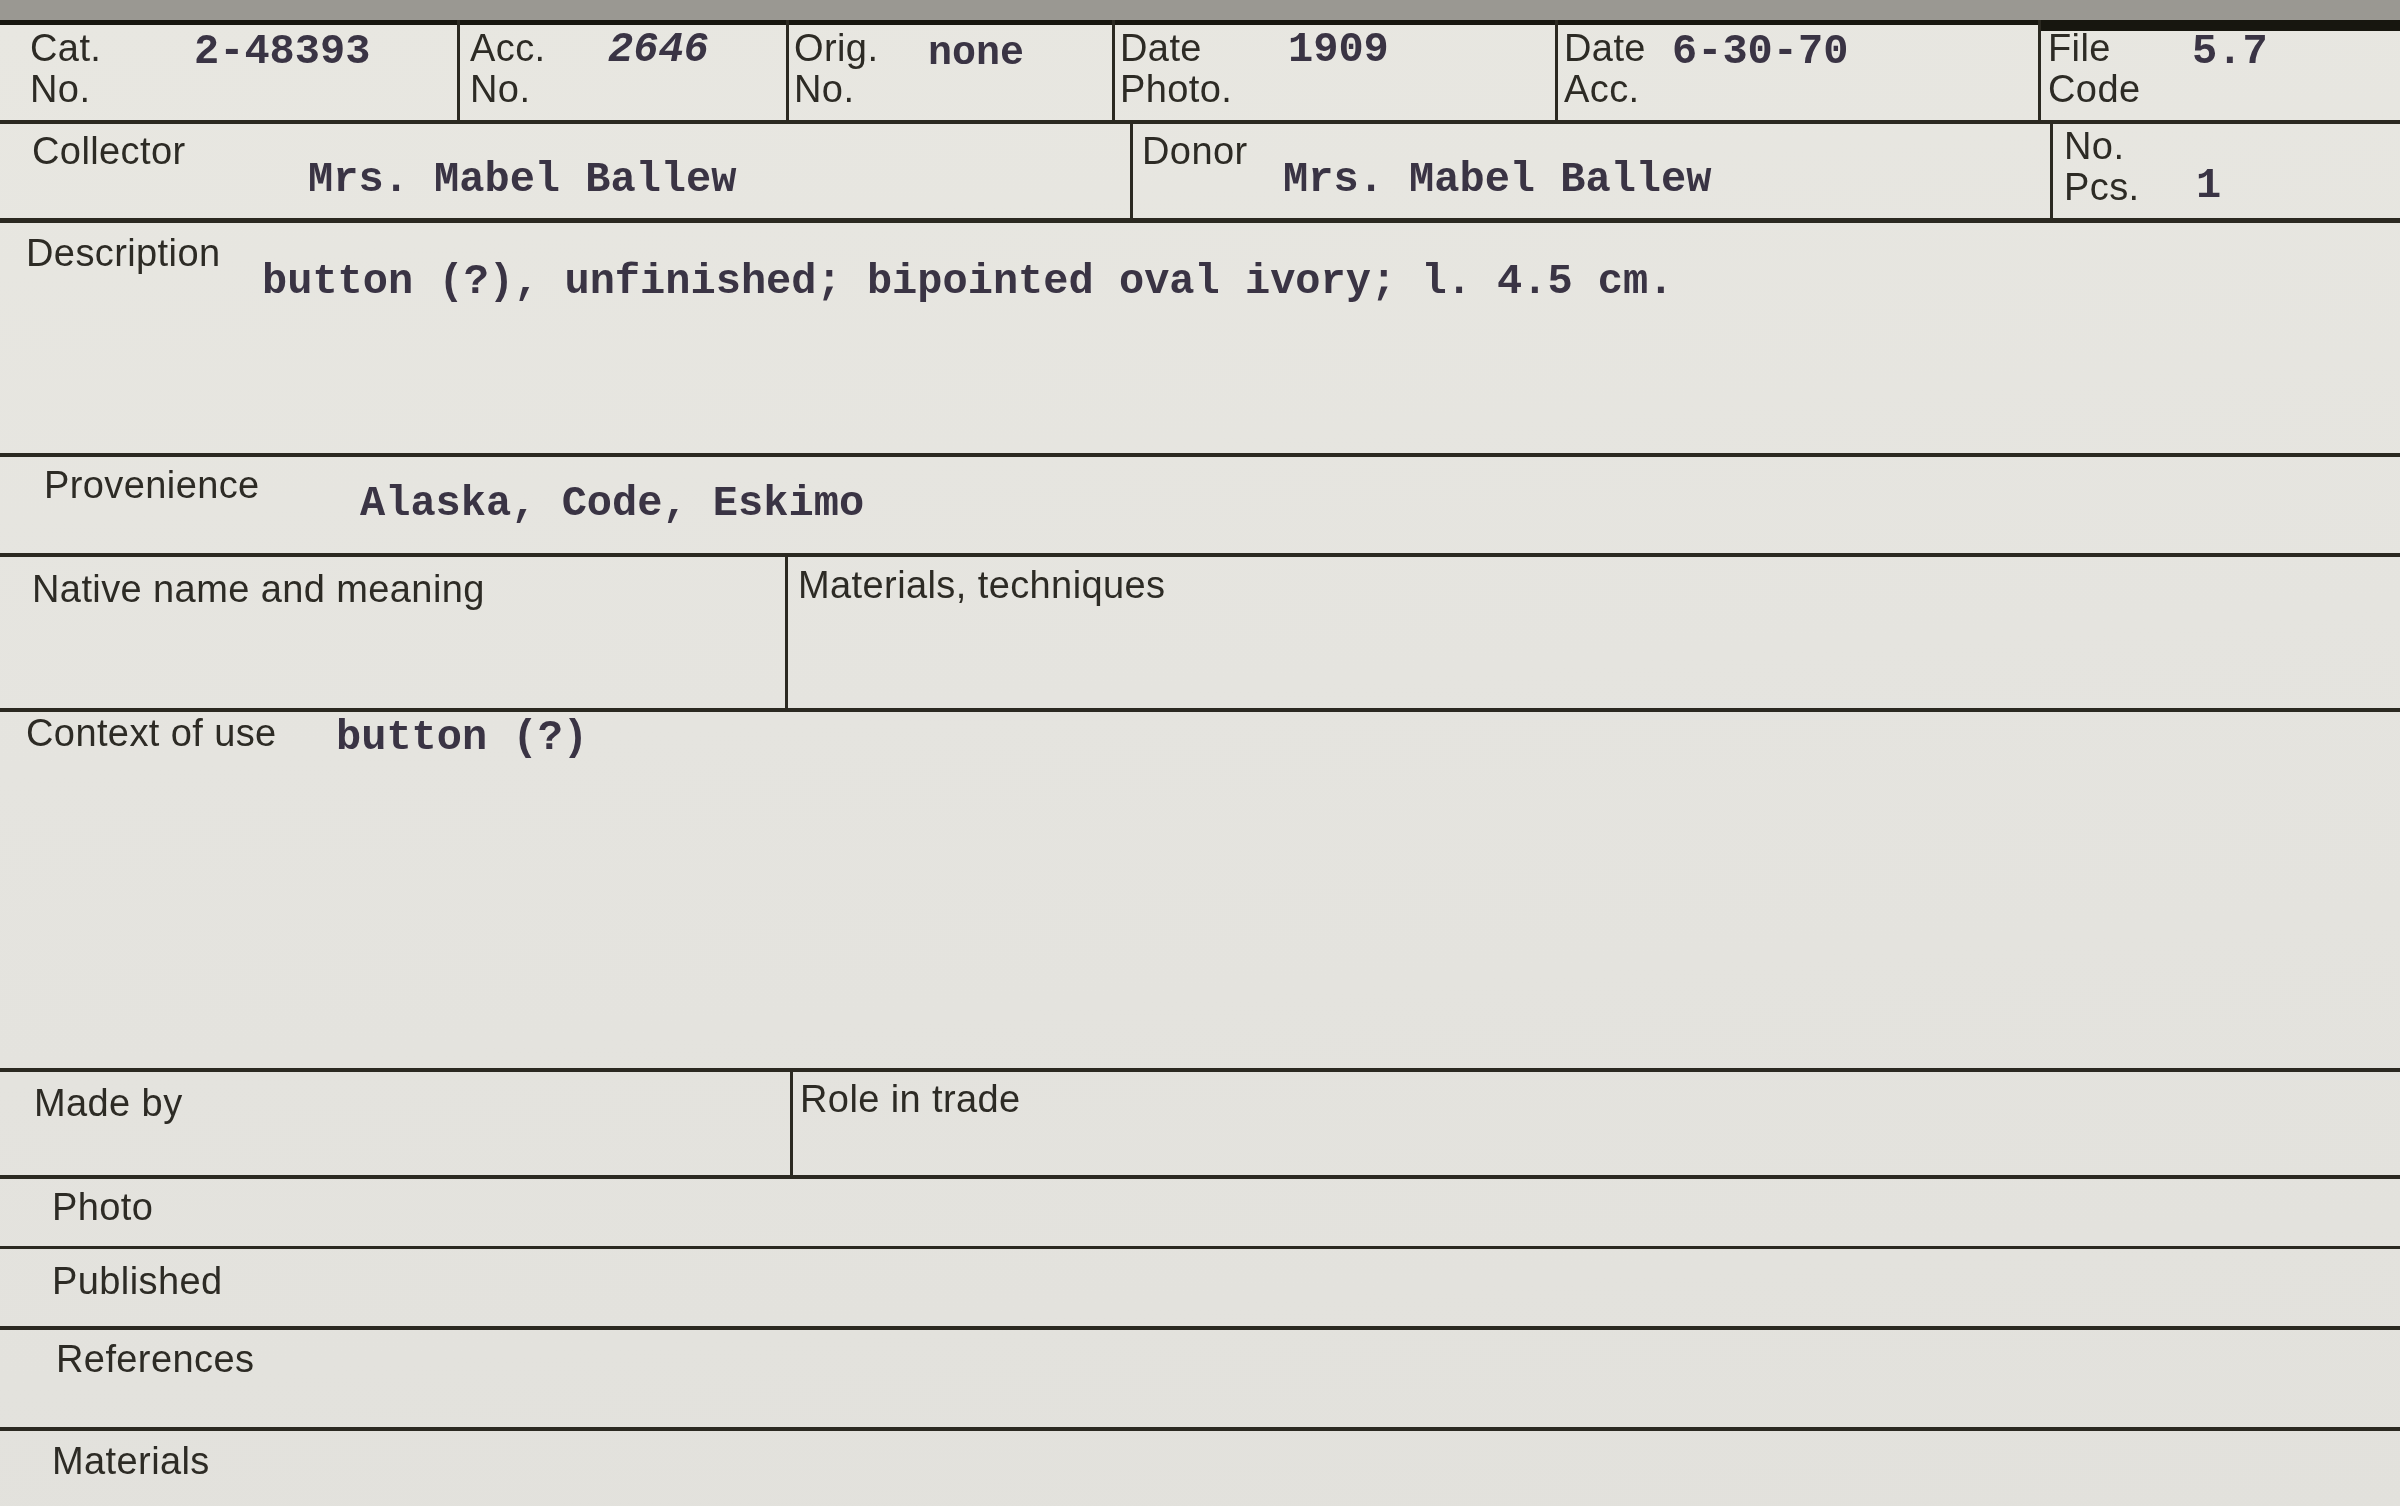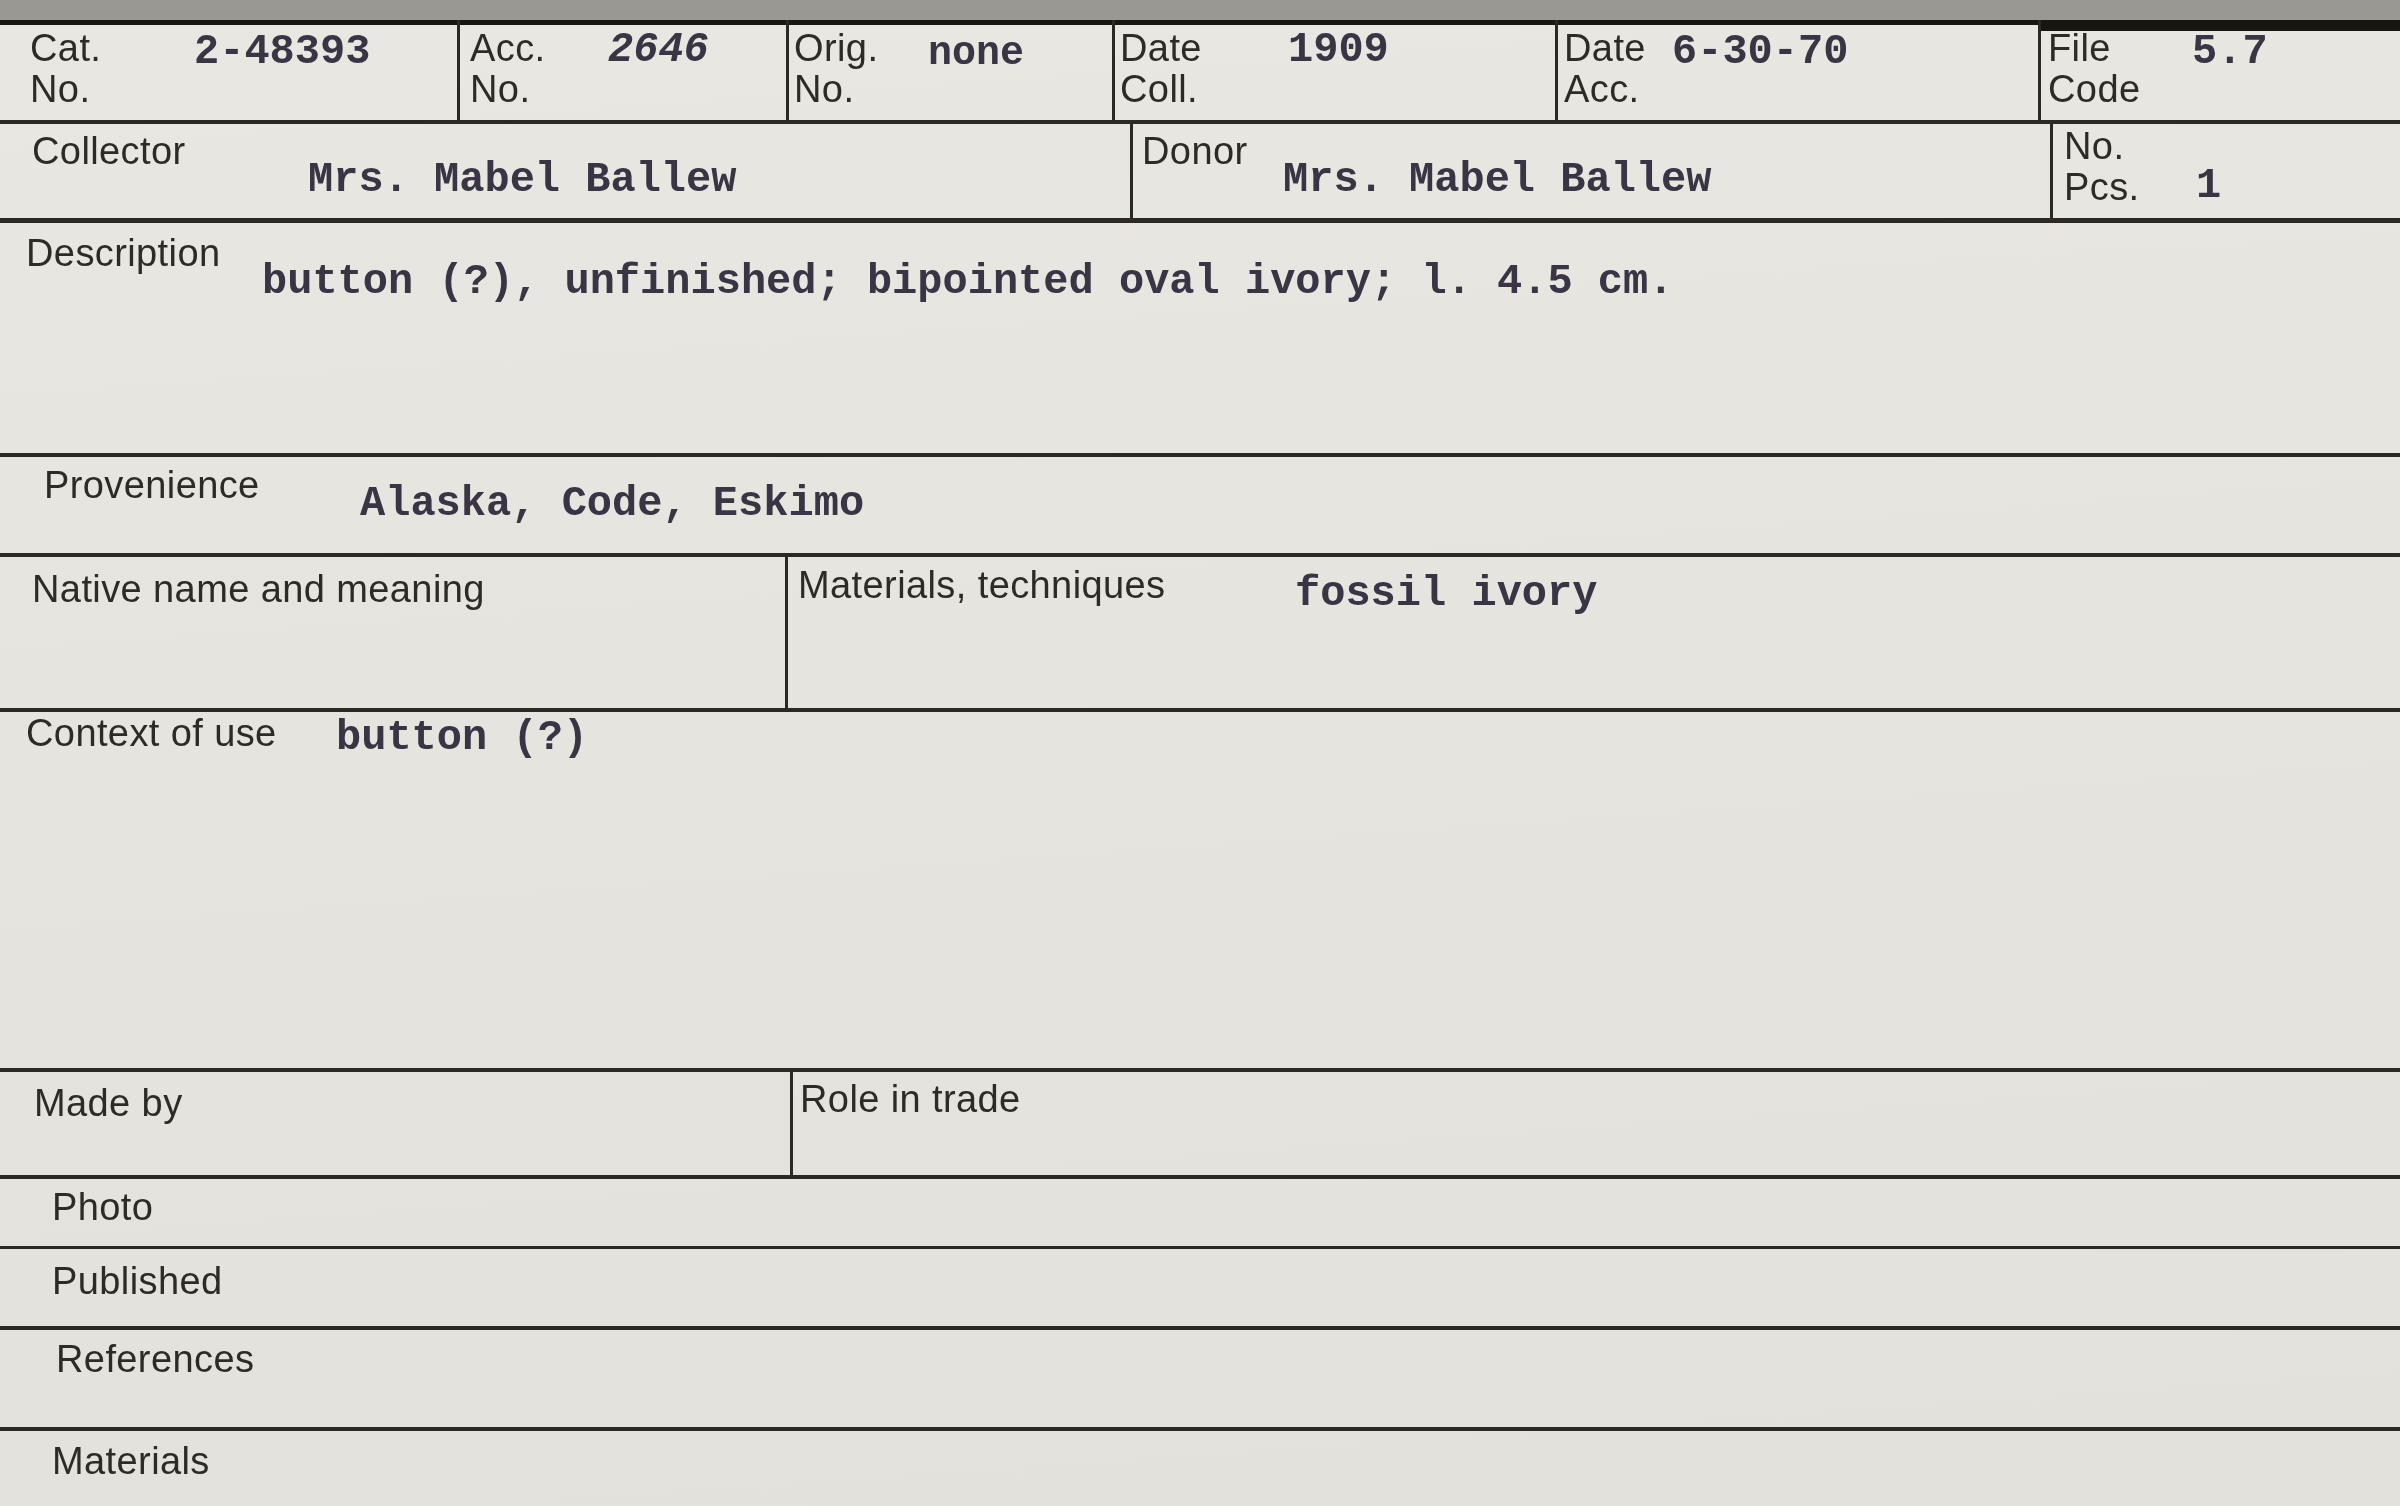"Coll." span { text: Coll -> Photo }
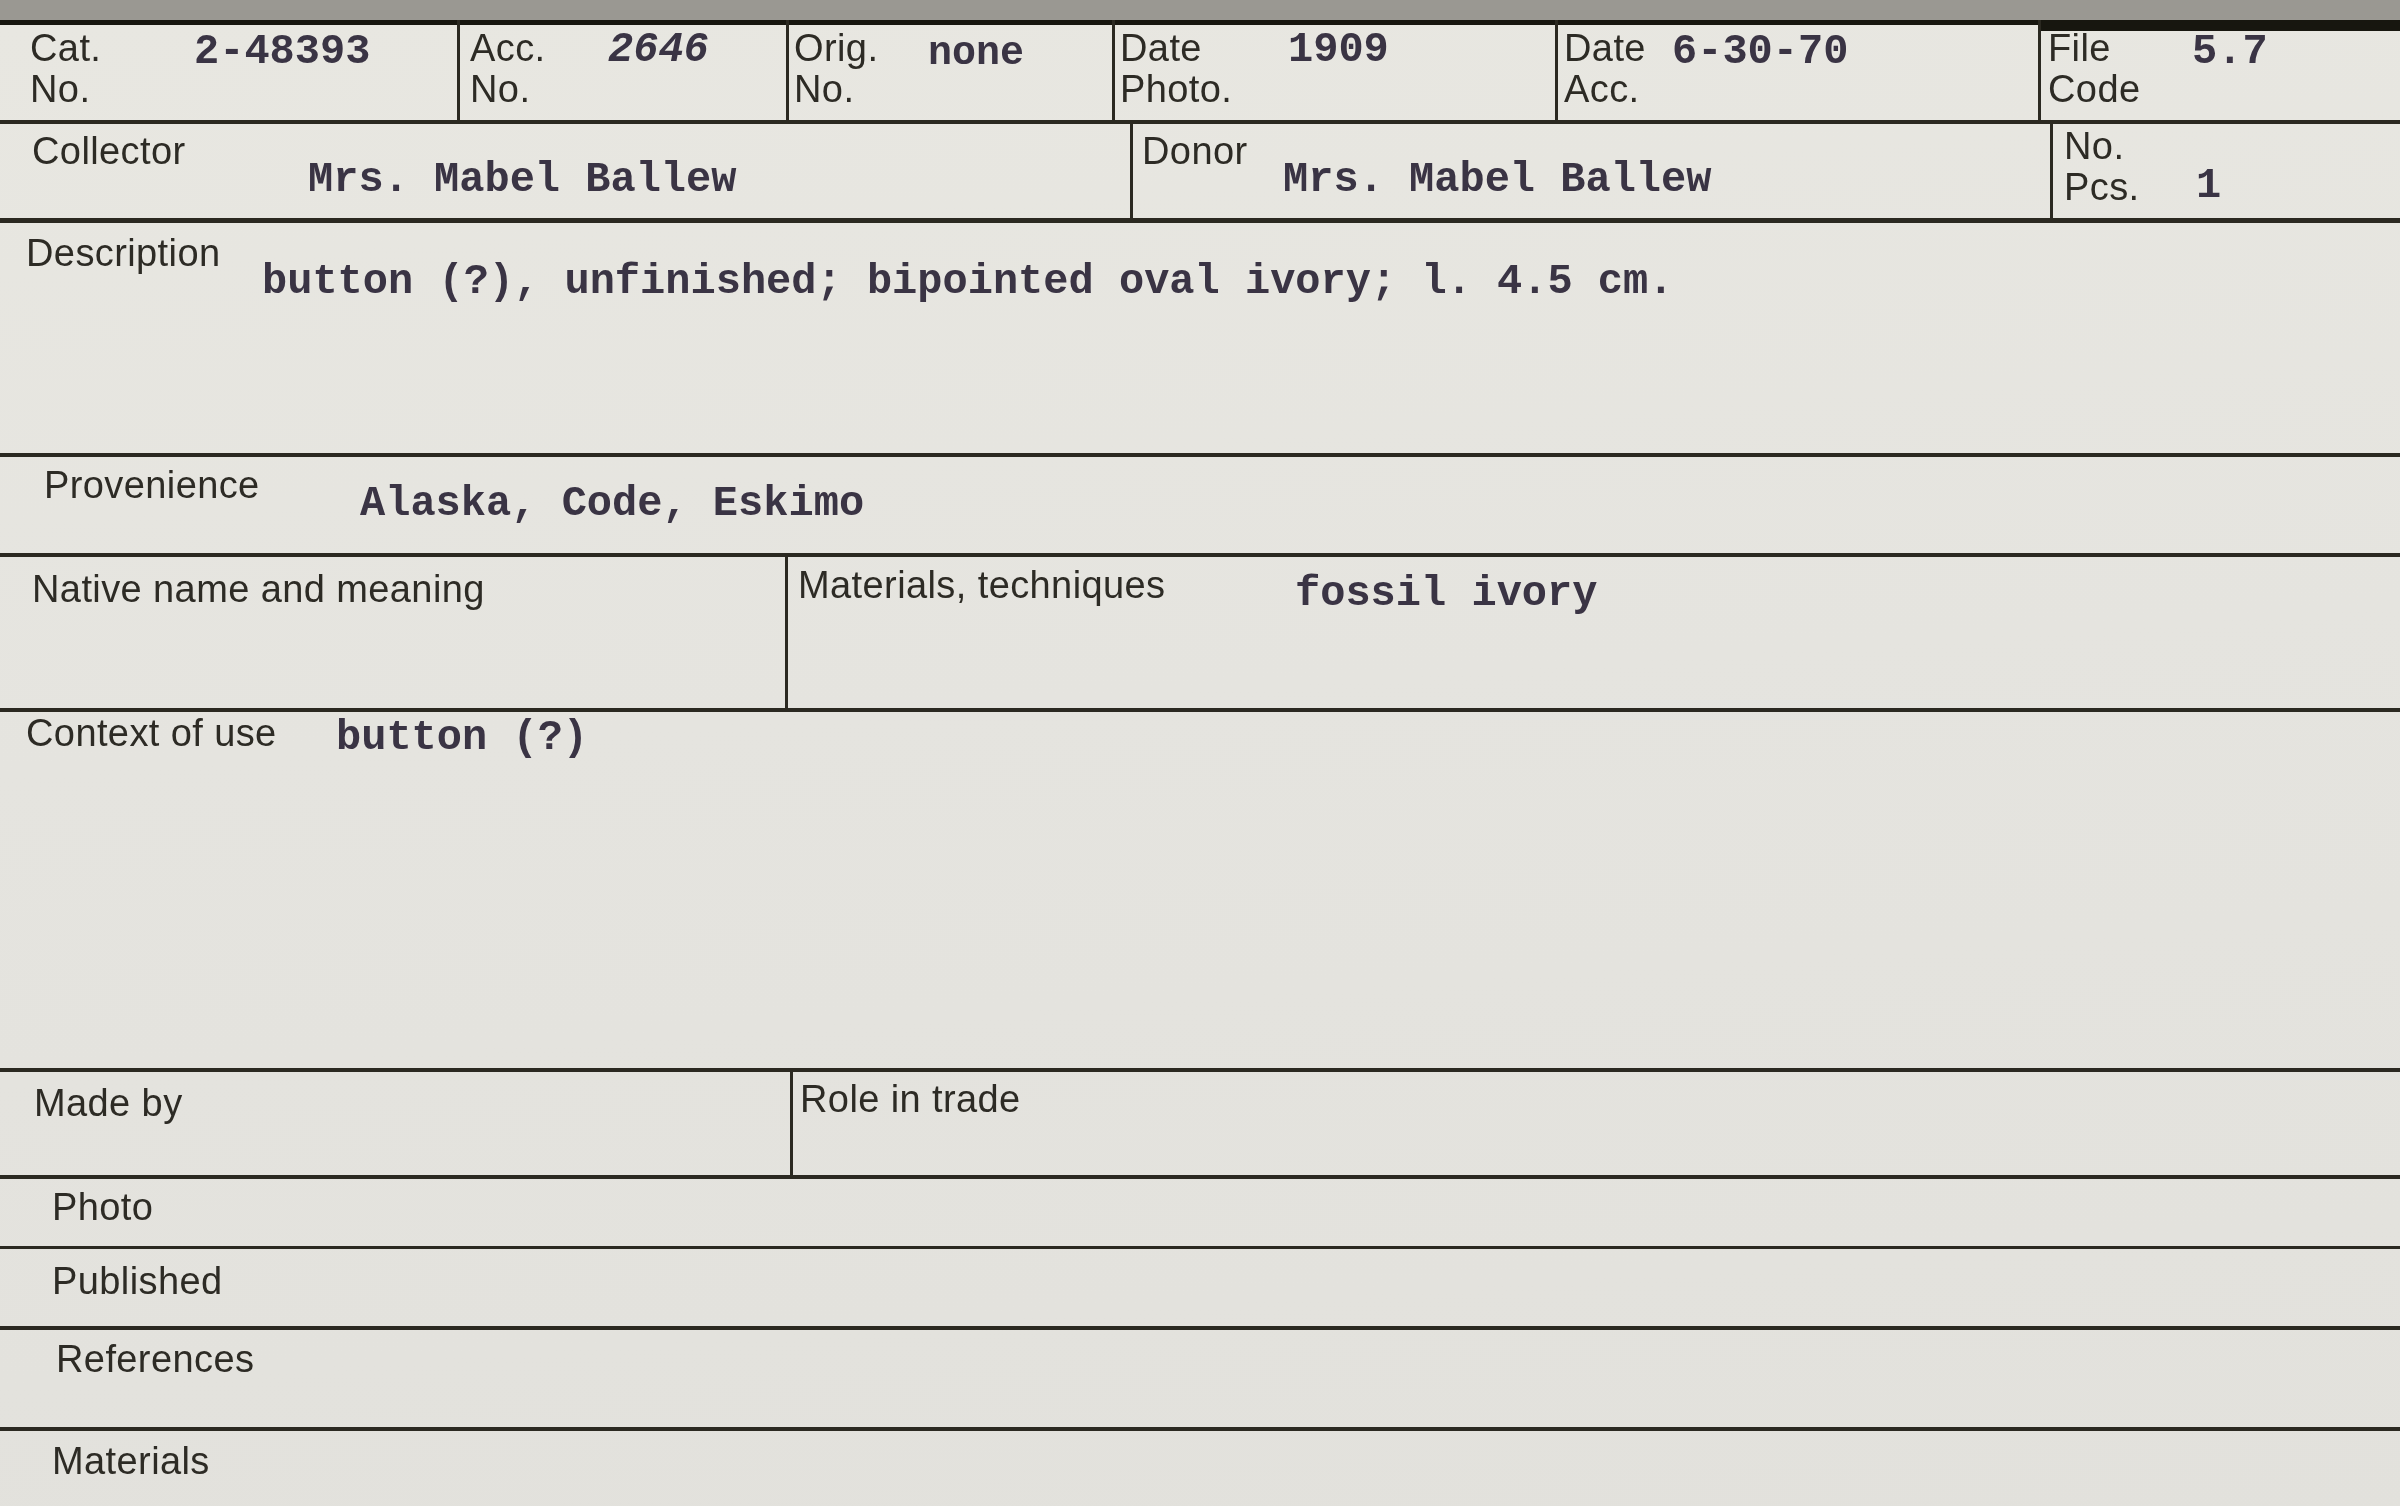"fossil ivory" span.tw { html: <span>fossil ivory</span> -> none }
